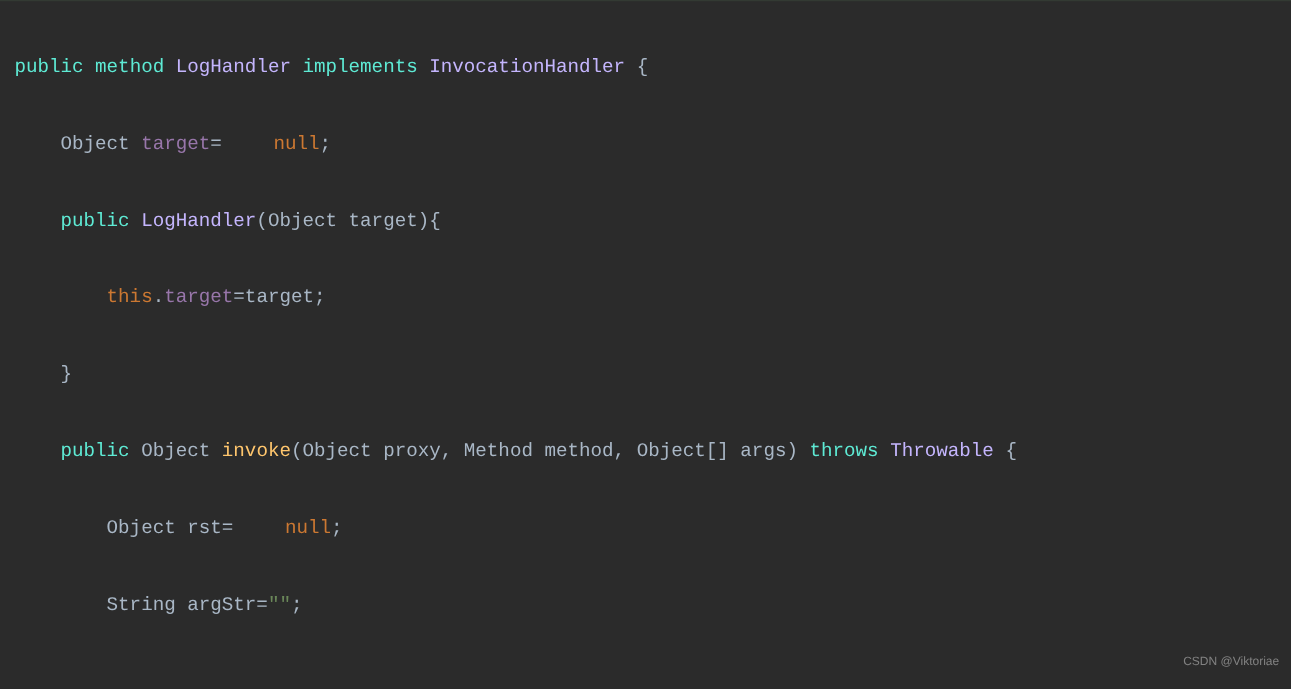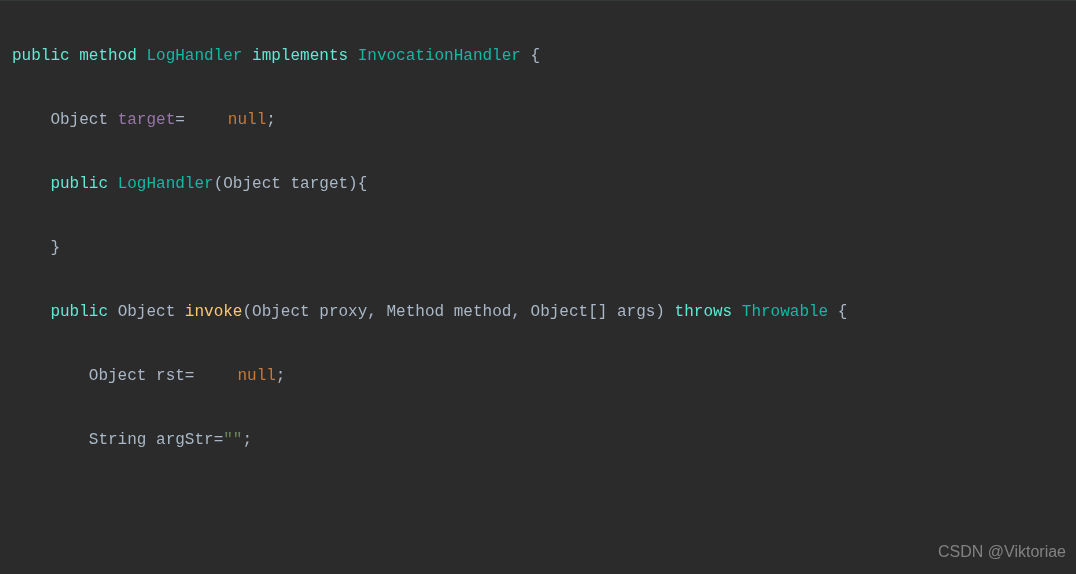"LogHandler" .classname { color: #14b8a6 -> #c4b5fd }
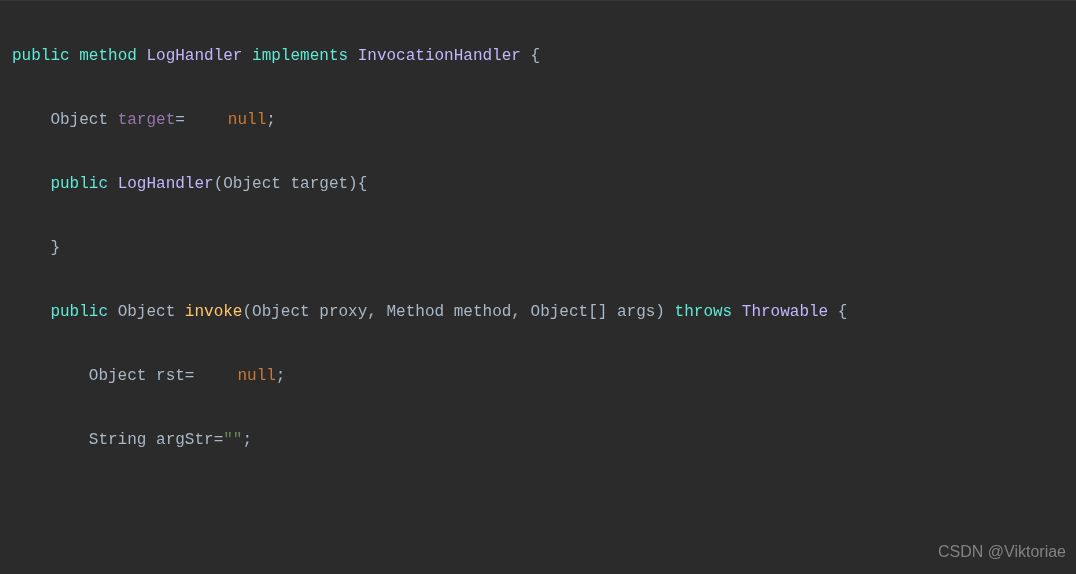"this.target=target;" span.line { html: none -> <span> <span>this</span><span>.</span><span>target</span><span>=</span><span>target</span><span>;</span></span> }
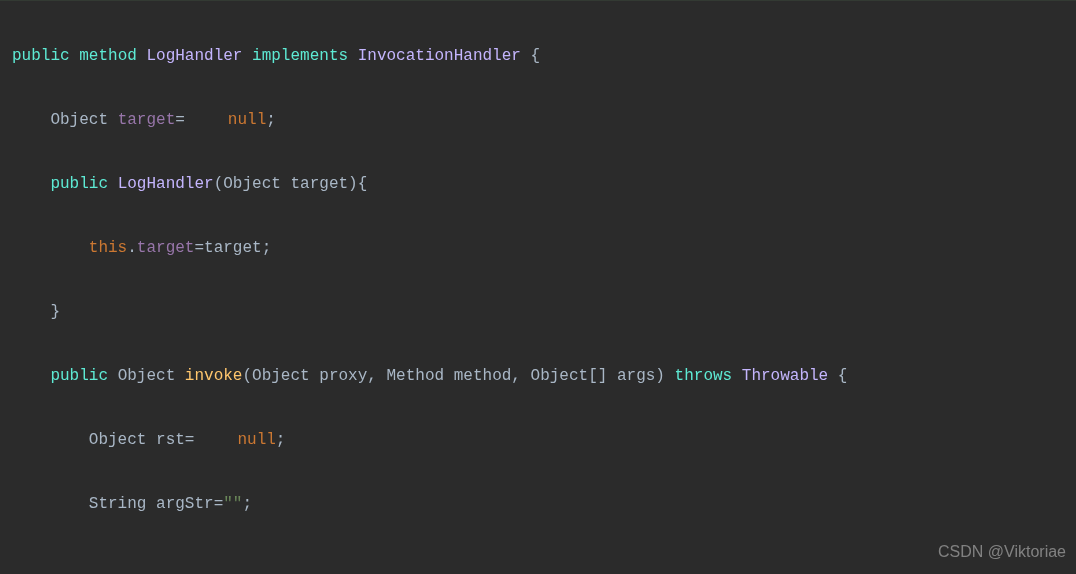"CSDN @Viktoriae" .watermark { font-size: 16px -> 10px }
